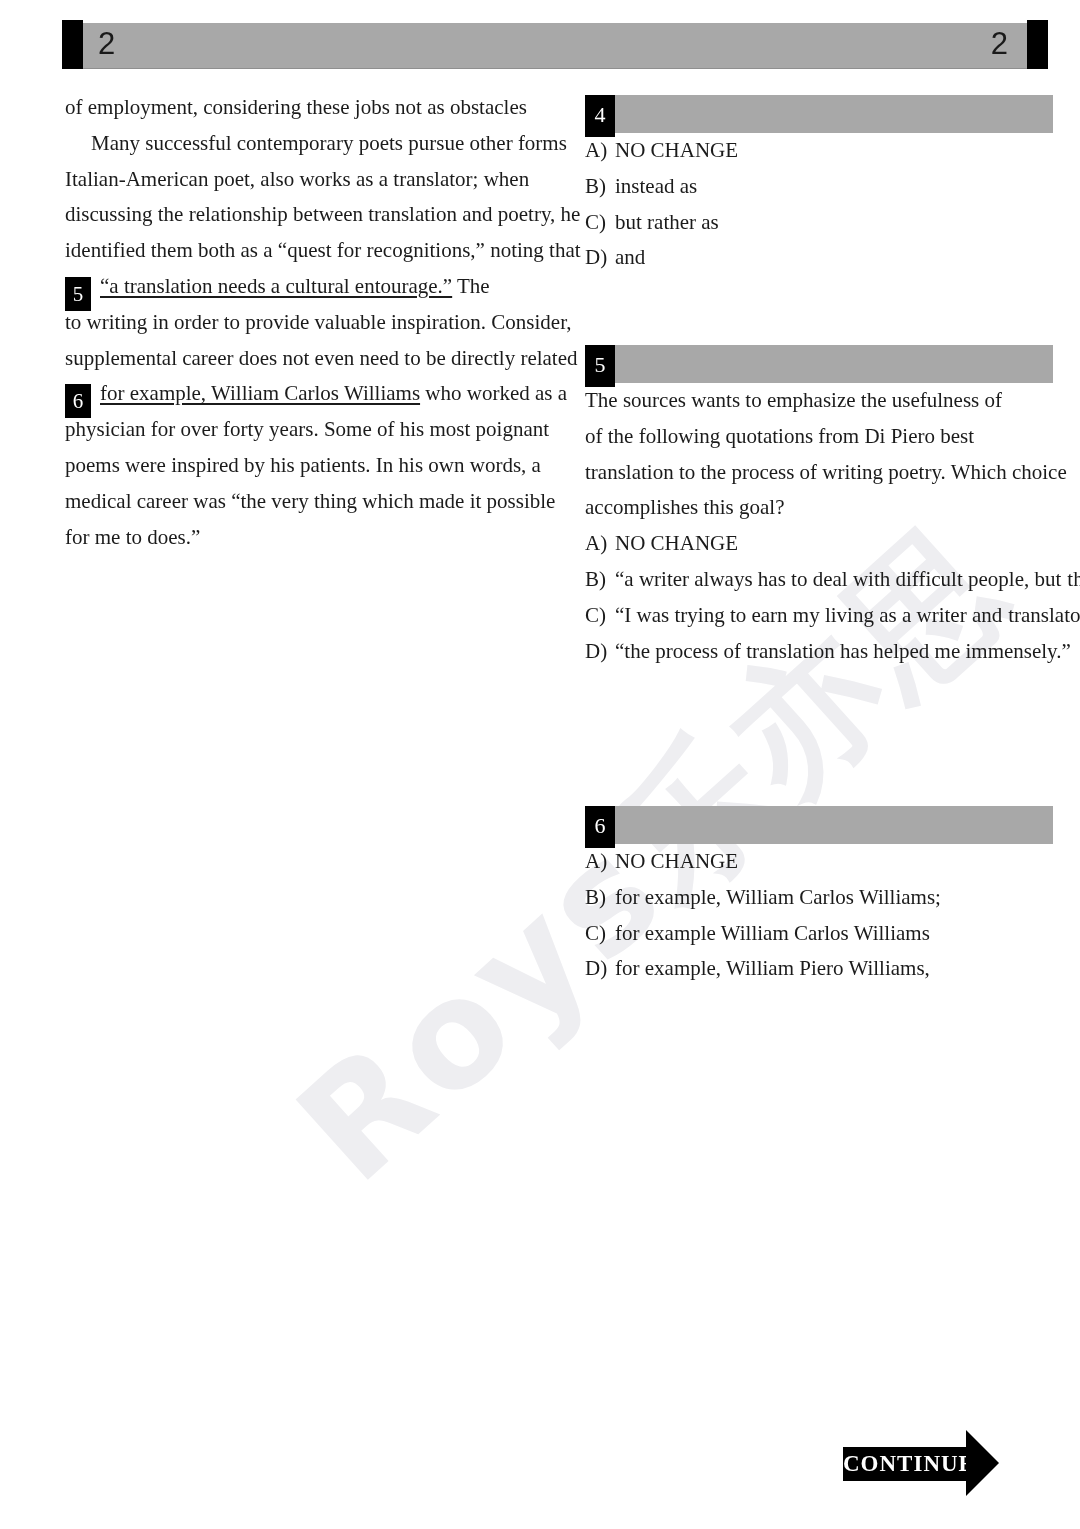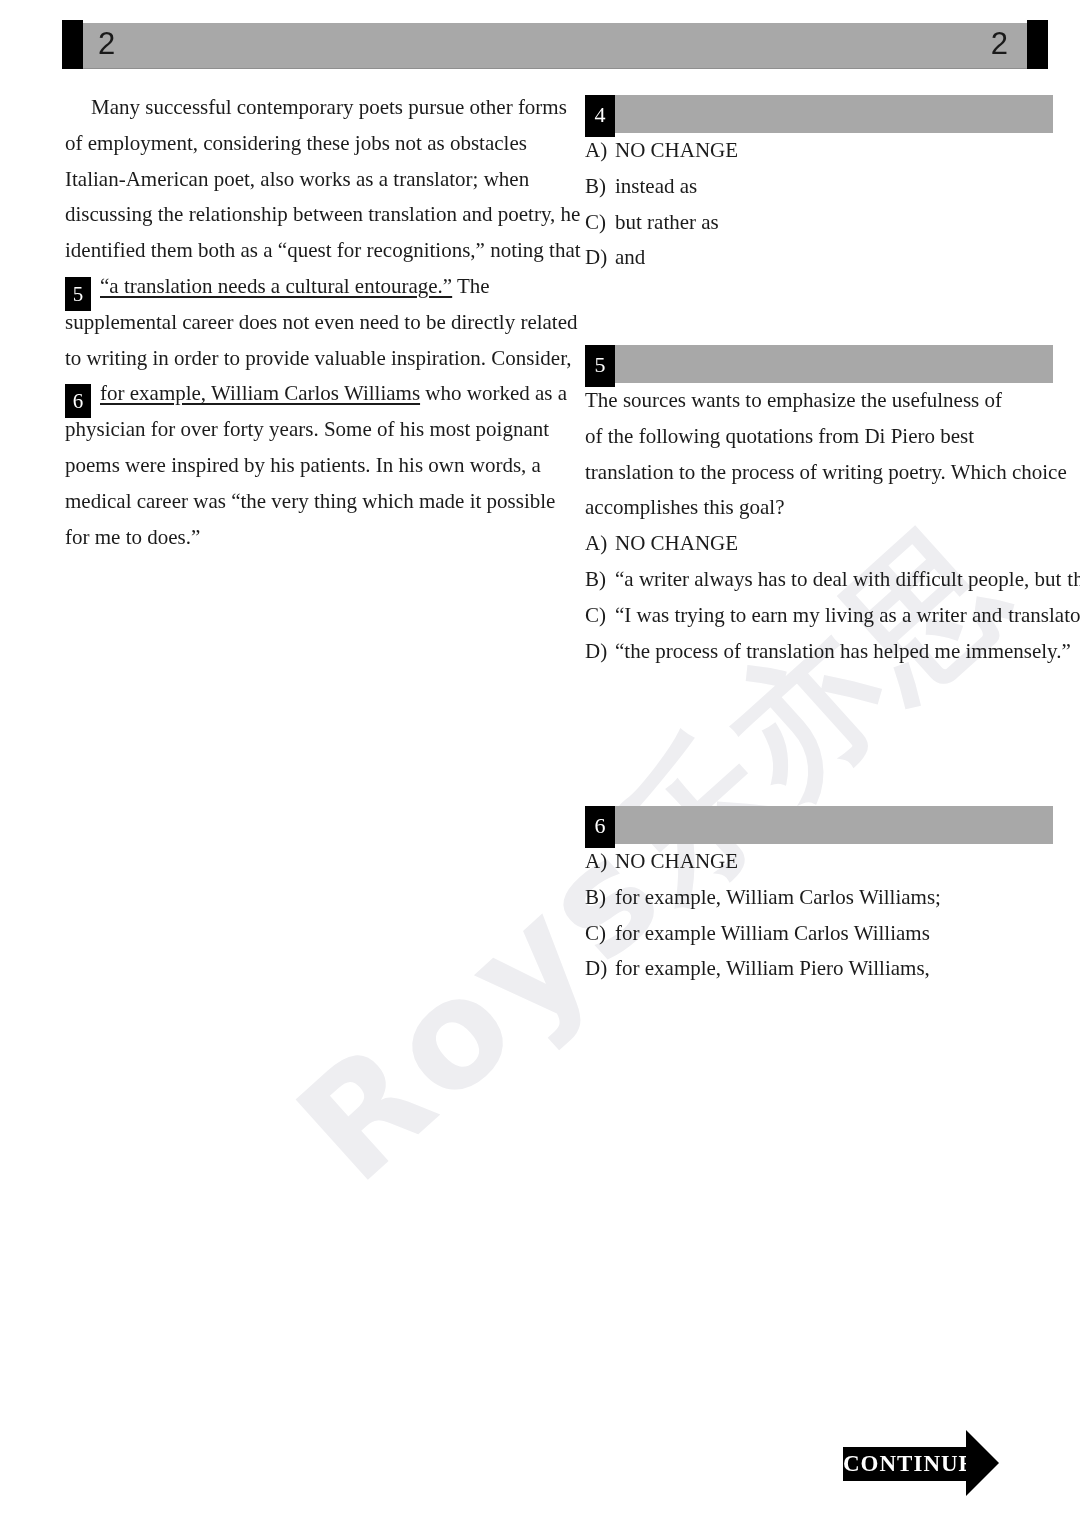"Many successful contemporary poets" div.pline { order: before "of employment, considering these jobs" -> after "of employment, considering these jobs" }
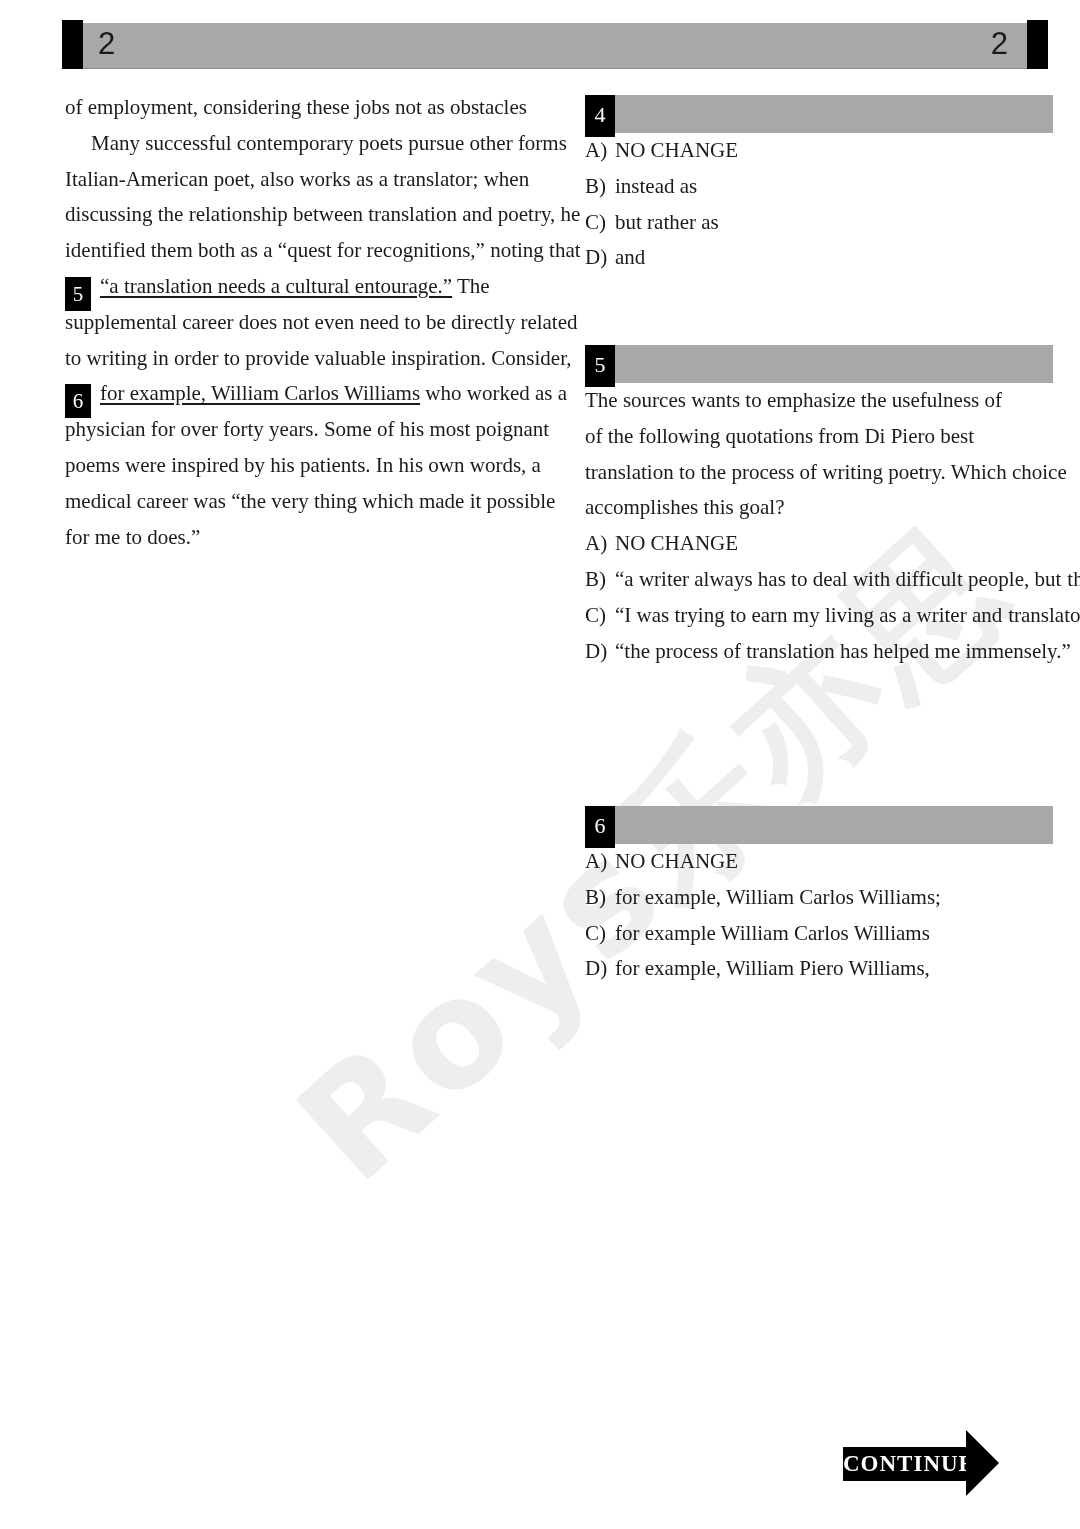"supplemental career does not even" div.pline { order: before "to writing in order to" -> after "to writing in order to" }
